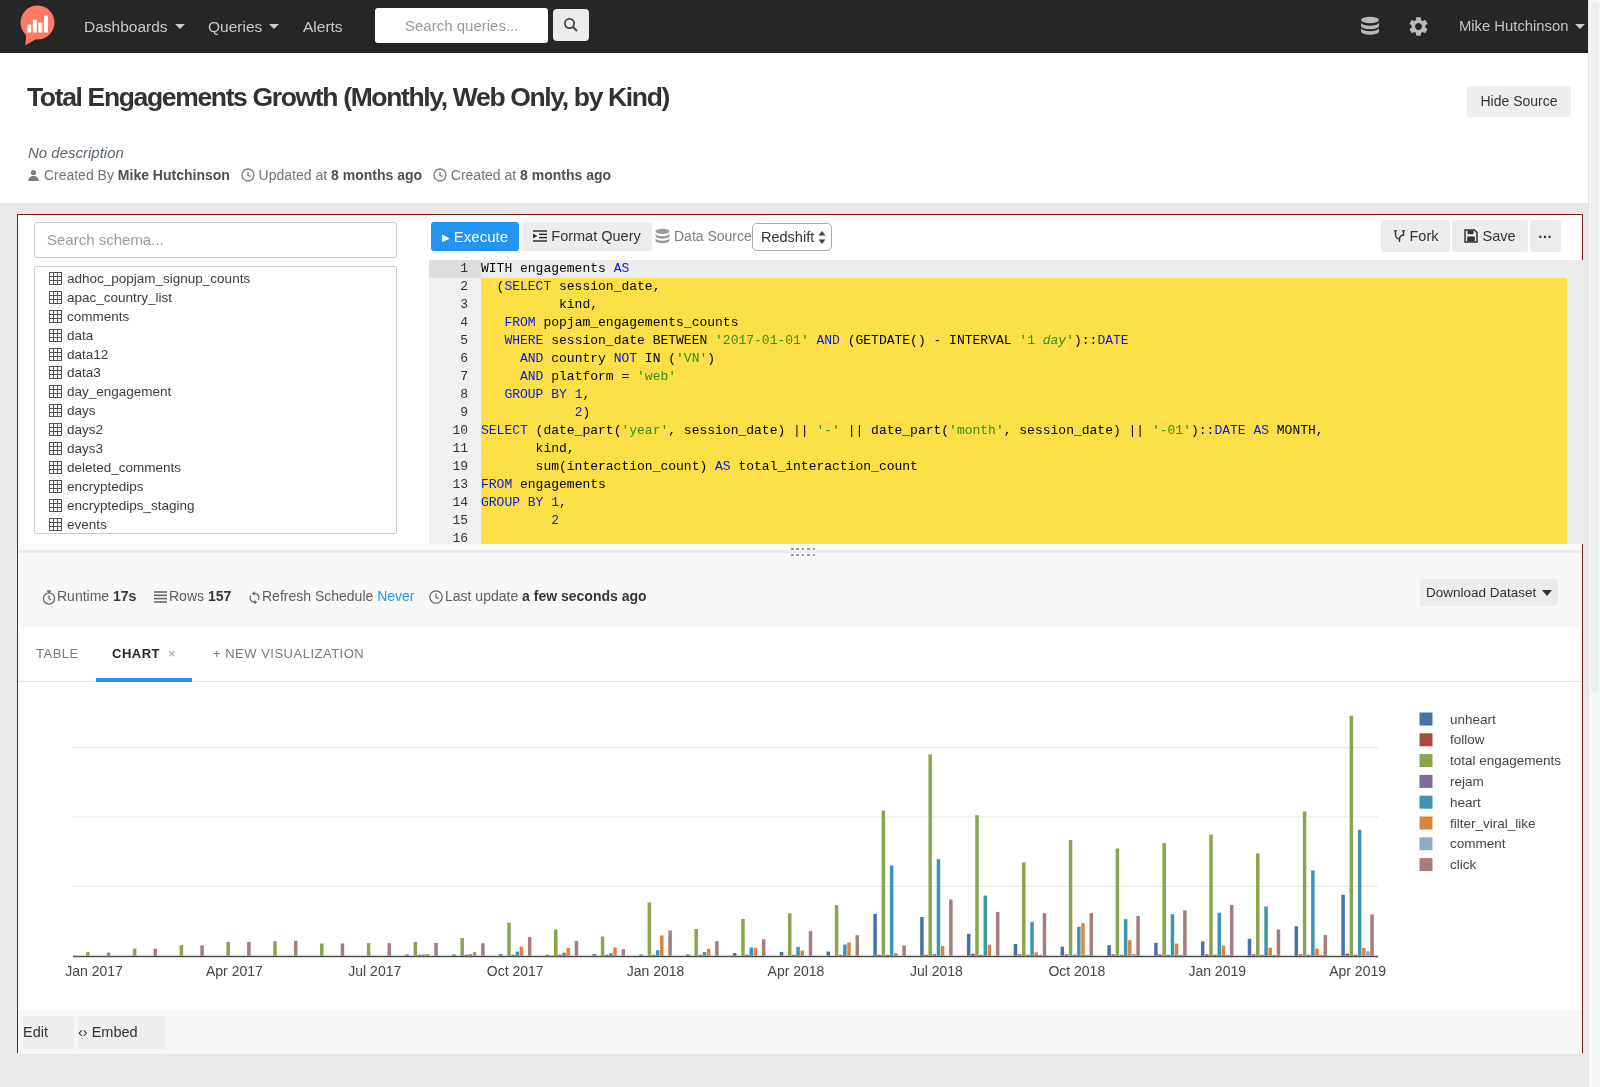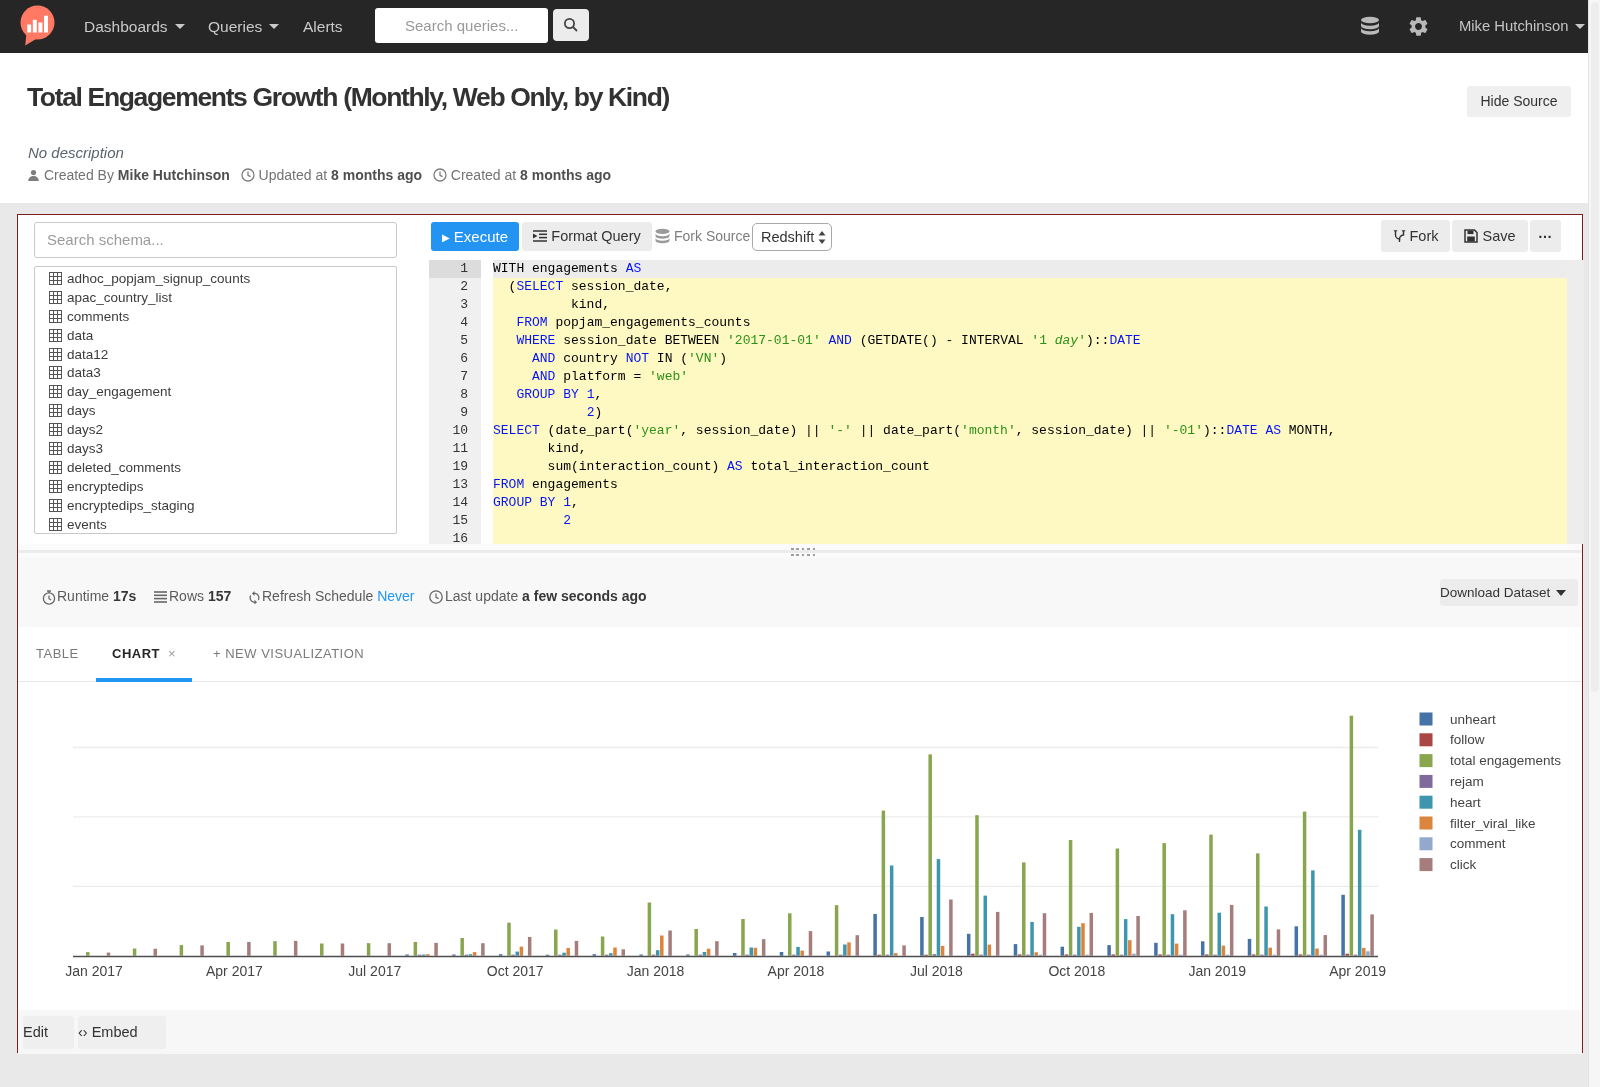"Fork Source" div { text: Fork -> Data }
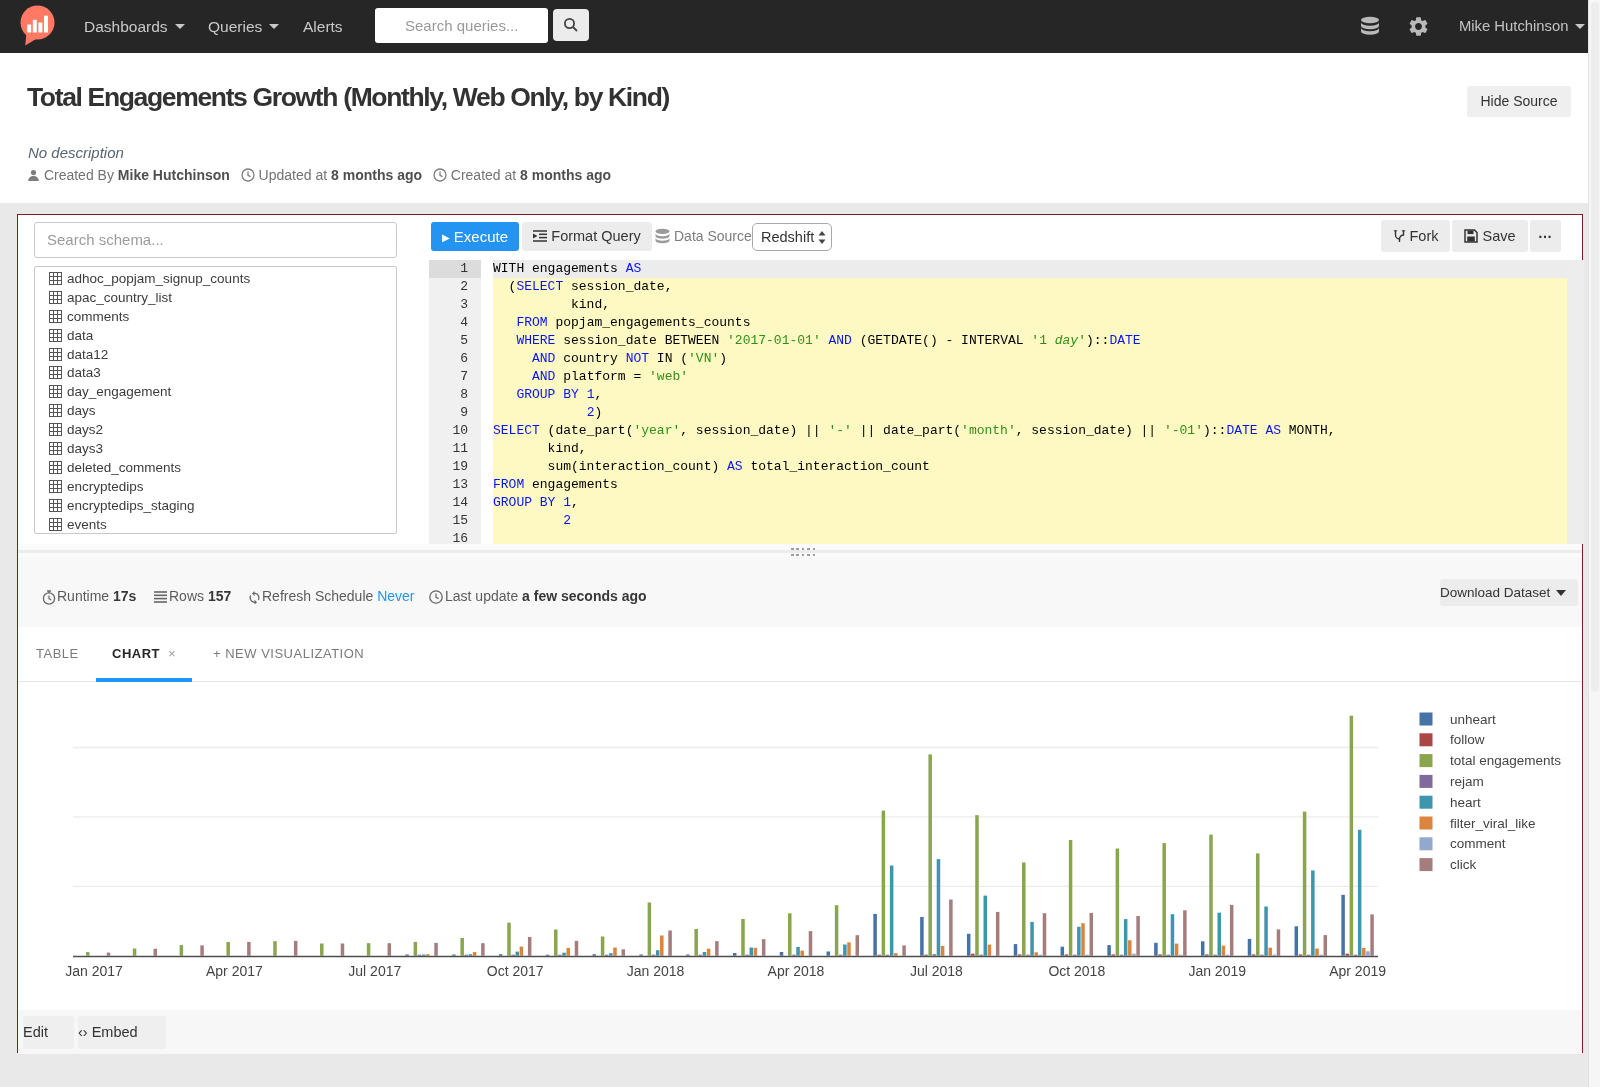"WITH engagements AS" #code { background: #fef9c3 -> #fde047; left: 64px -> 52px }
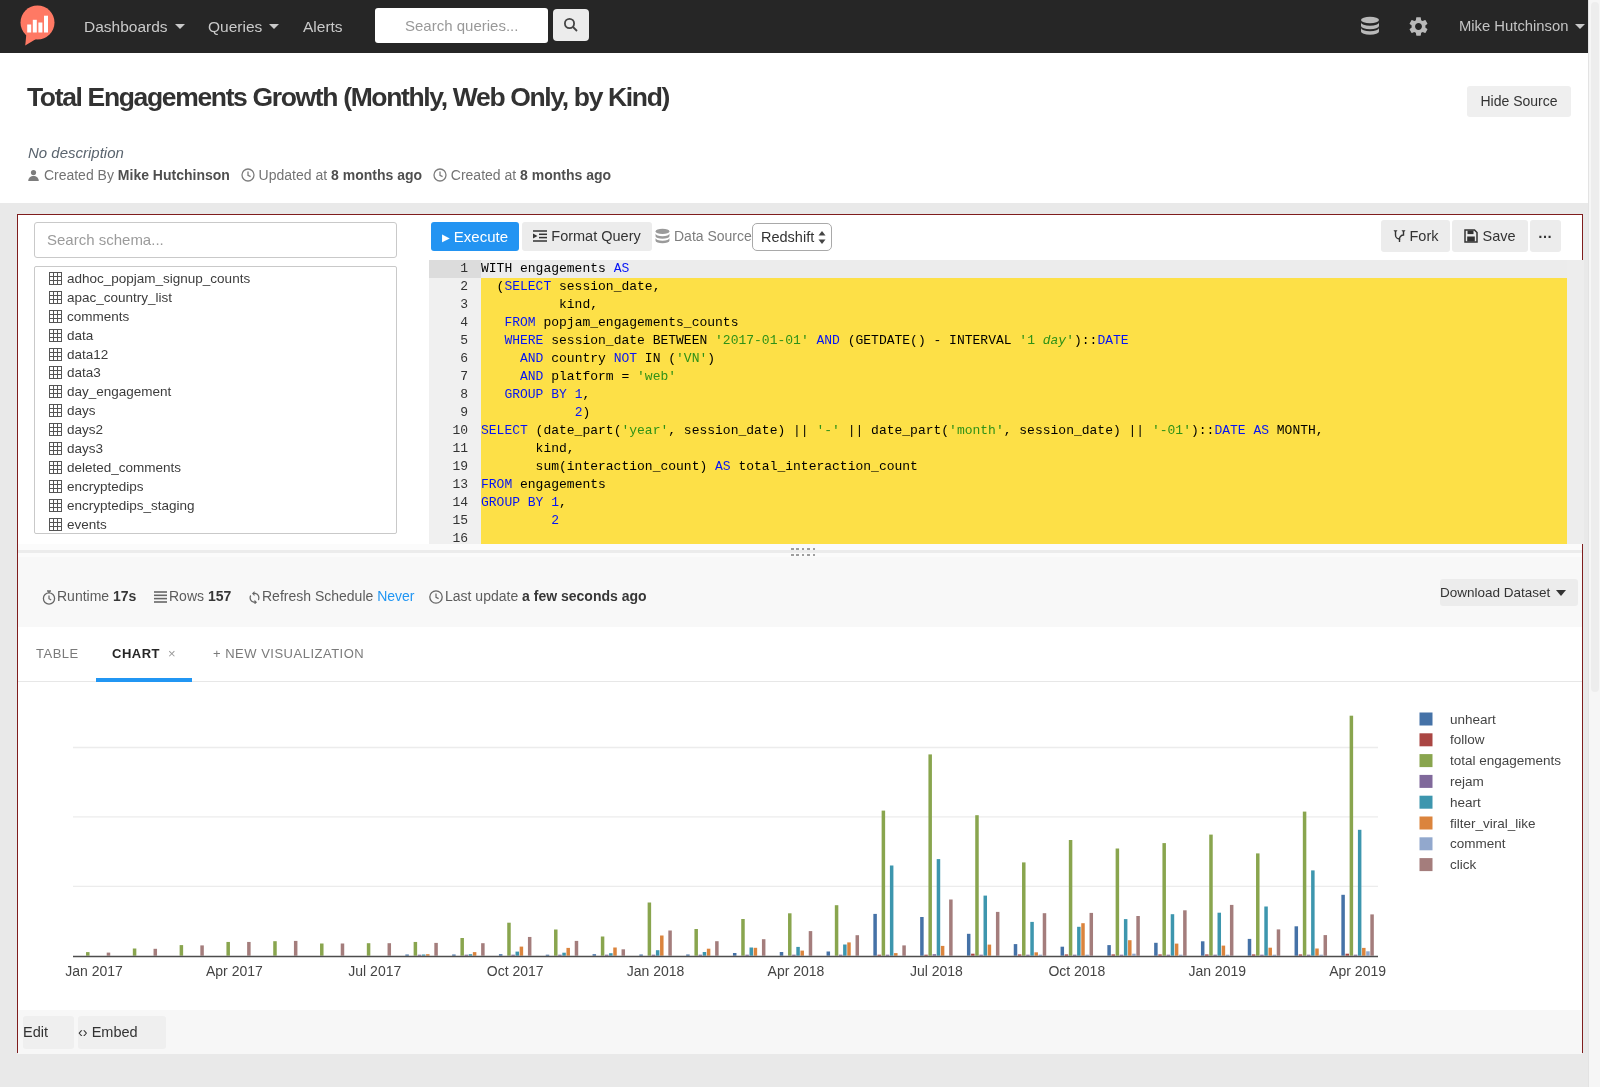"Download Dataset" #dlbtn { margin-left: 20px -> none; text-align: left -> center }
